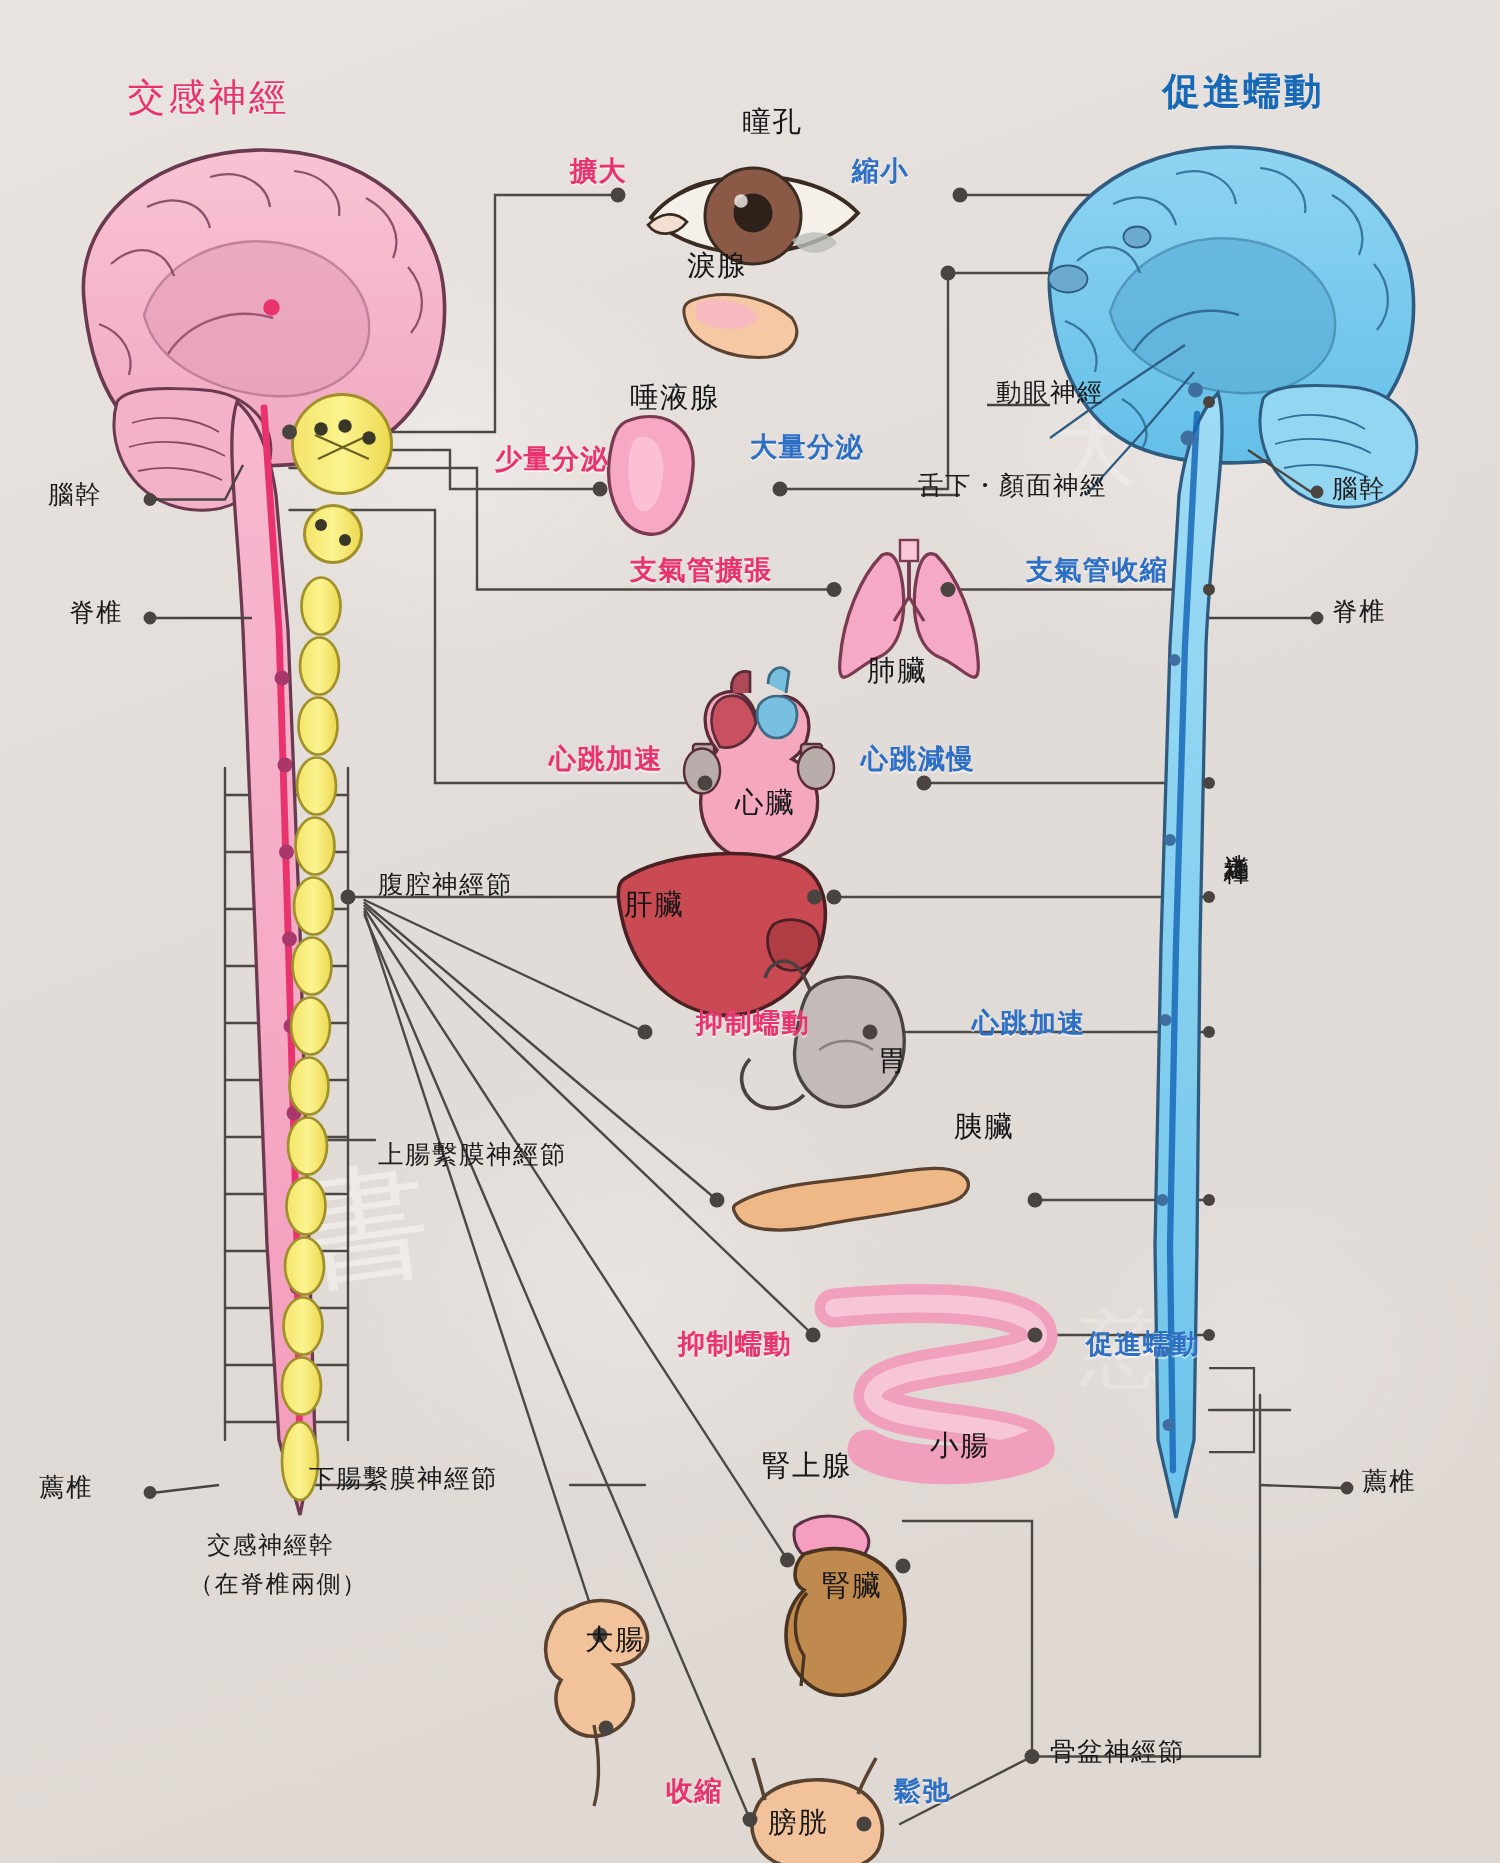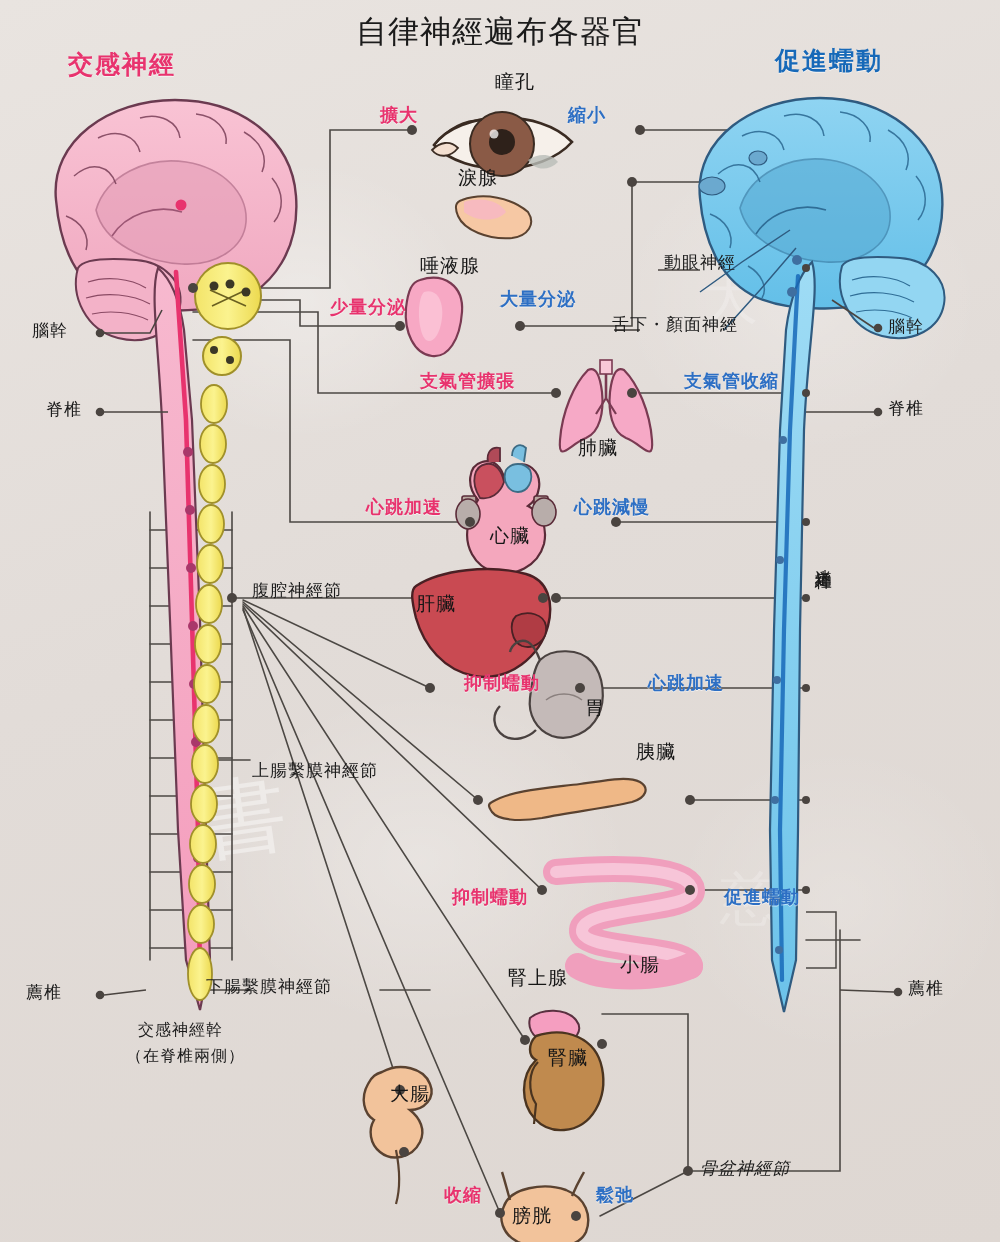"自律神經遍布各器官" div.lbl { html: <div>自律神經遍布各器官</div> -> none }
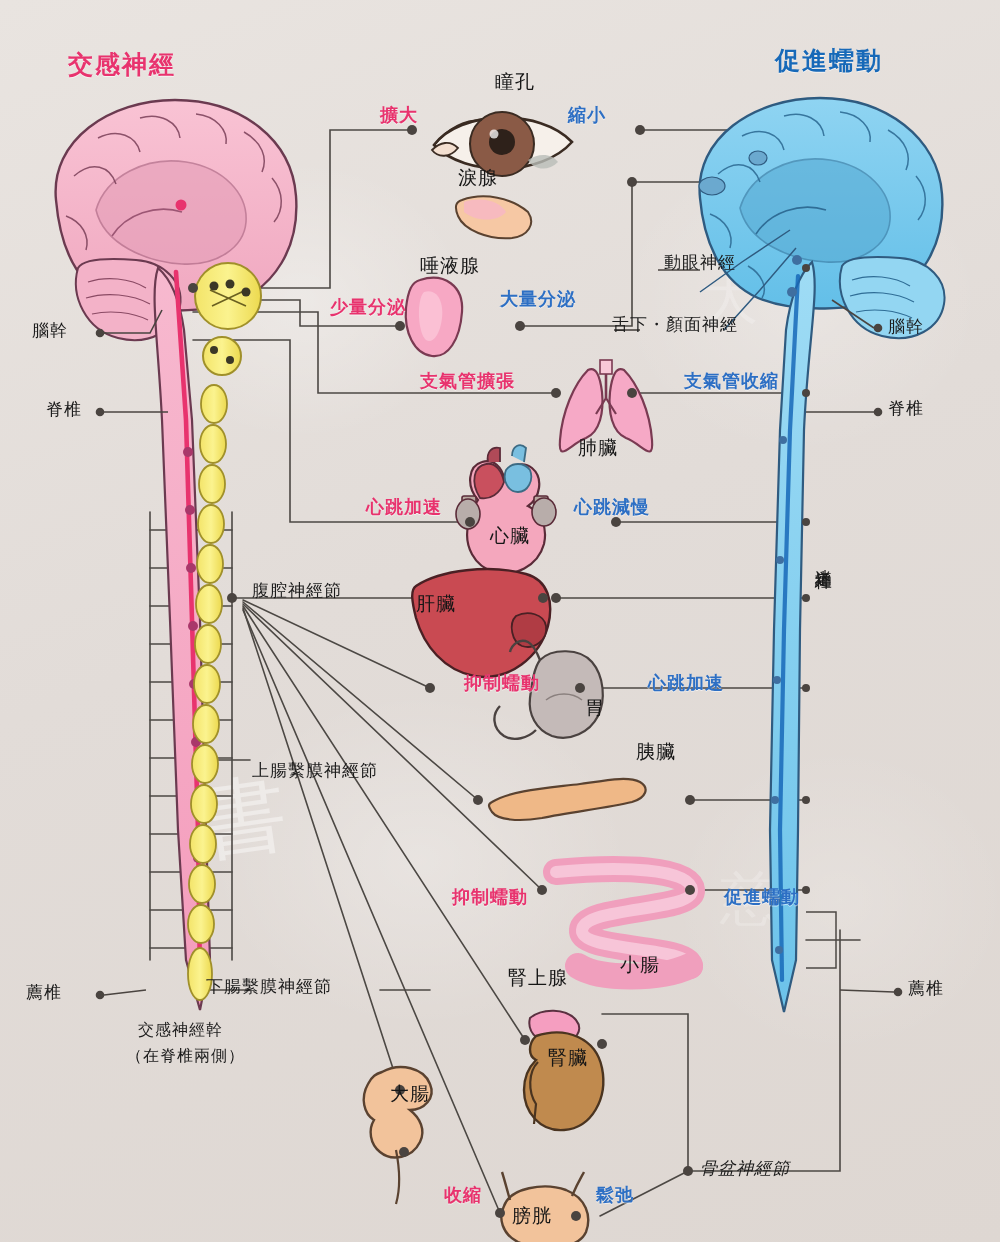"交感神經" .t-sym { font-weight: bold -> normal; margin-left: none -> 17px }
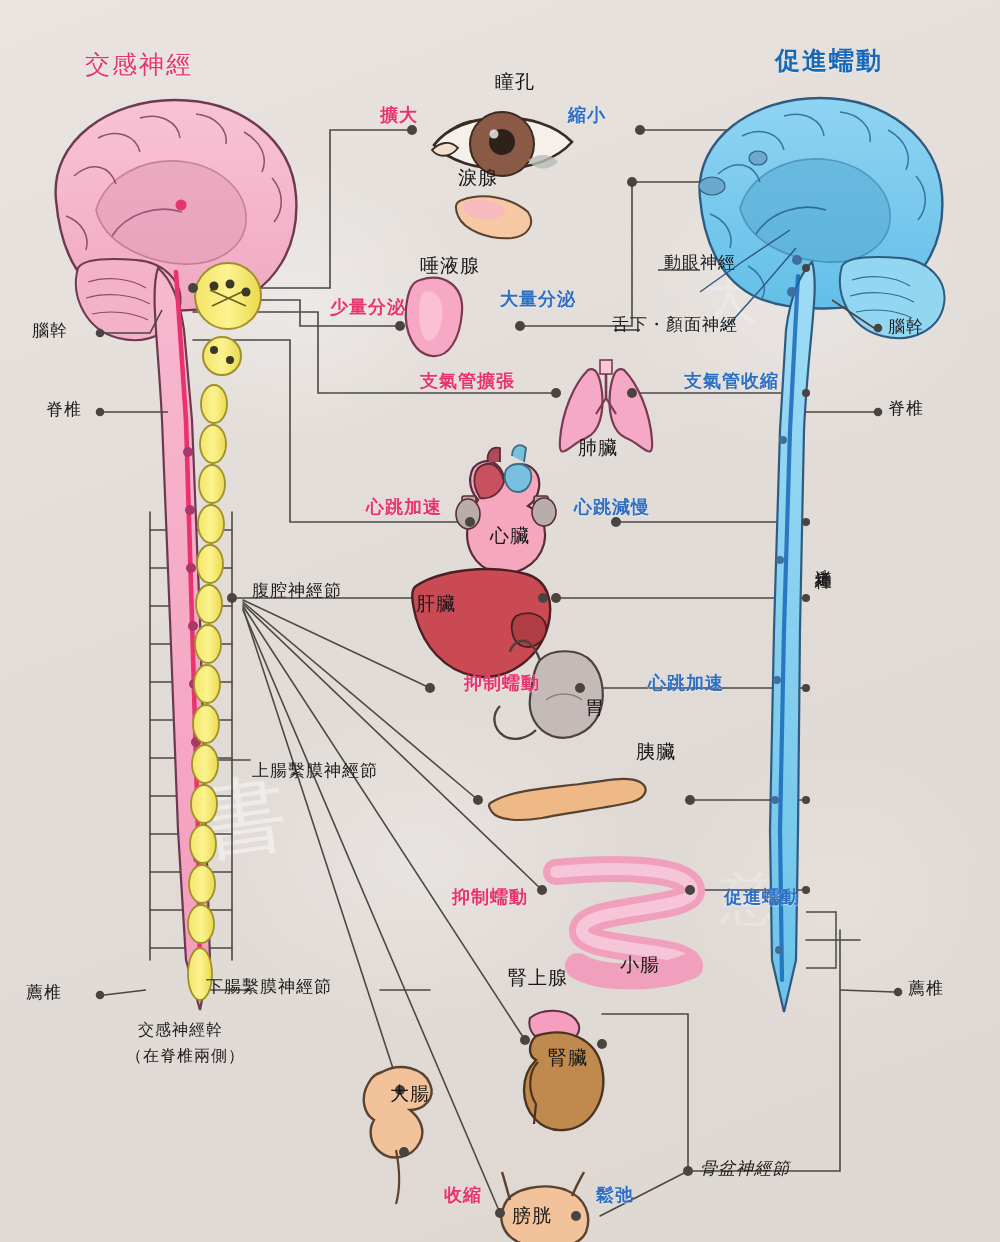"骨盆神經節" div.lbl { font-style: italic -> none }
